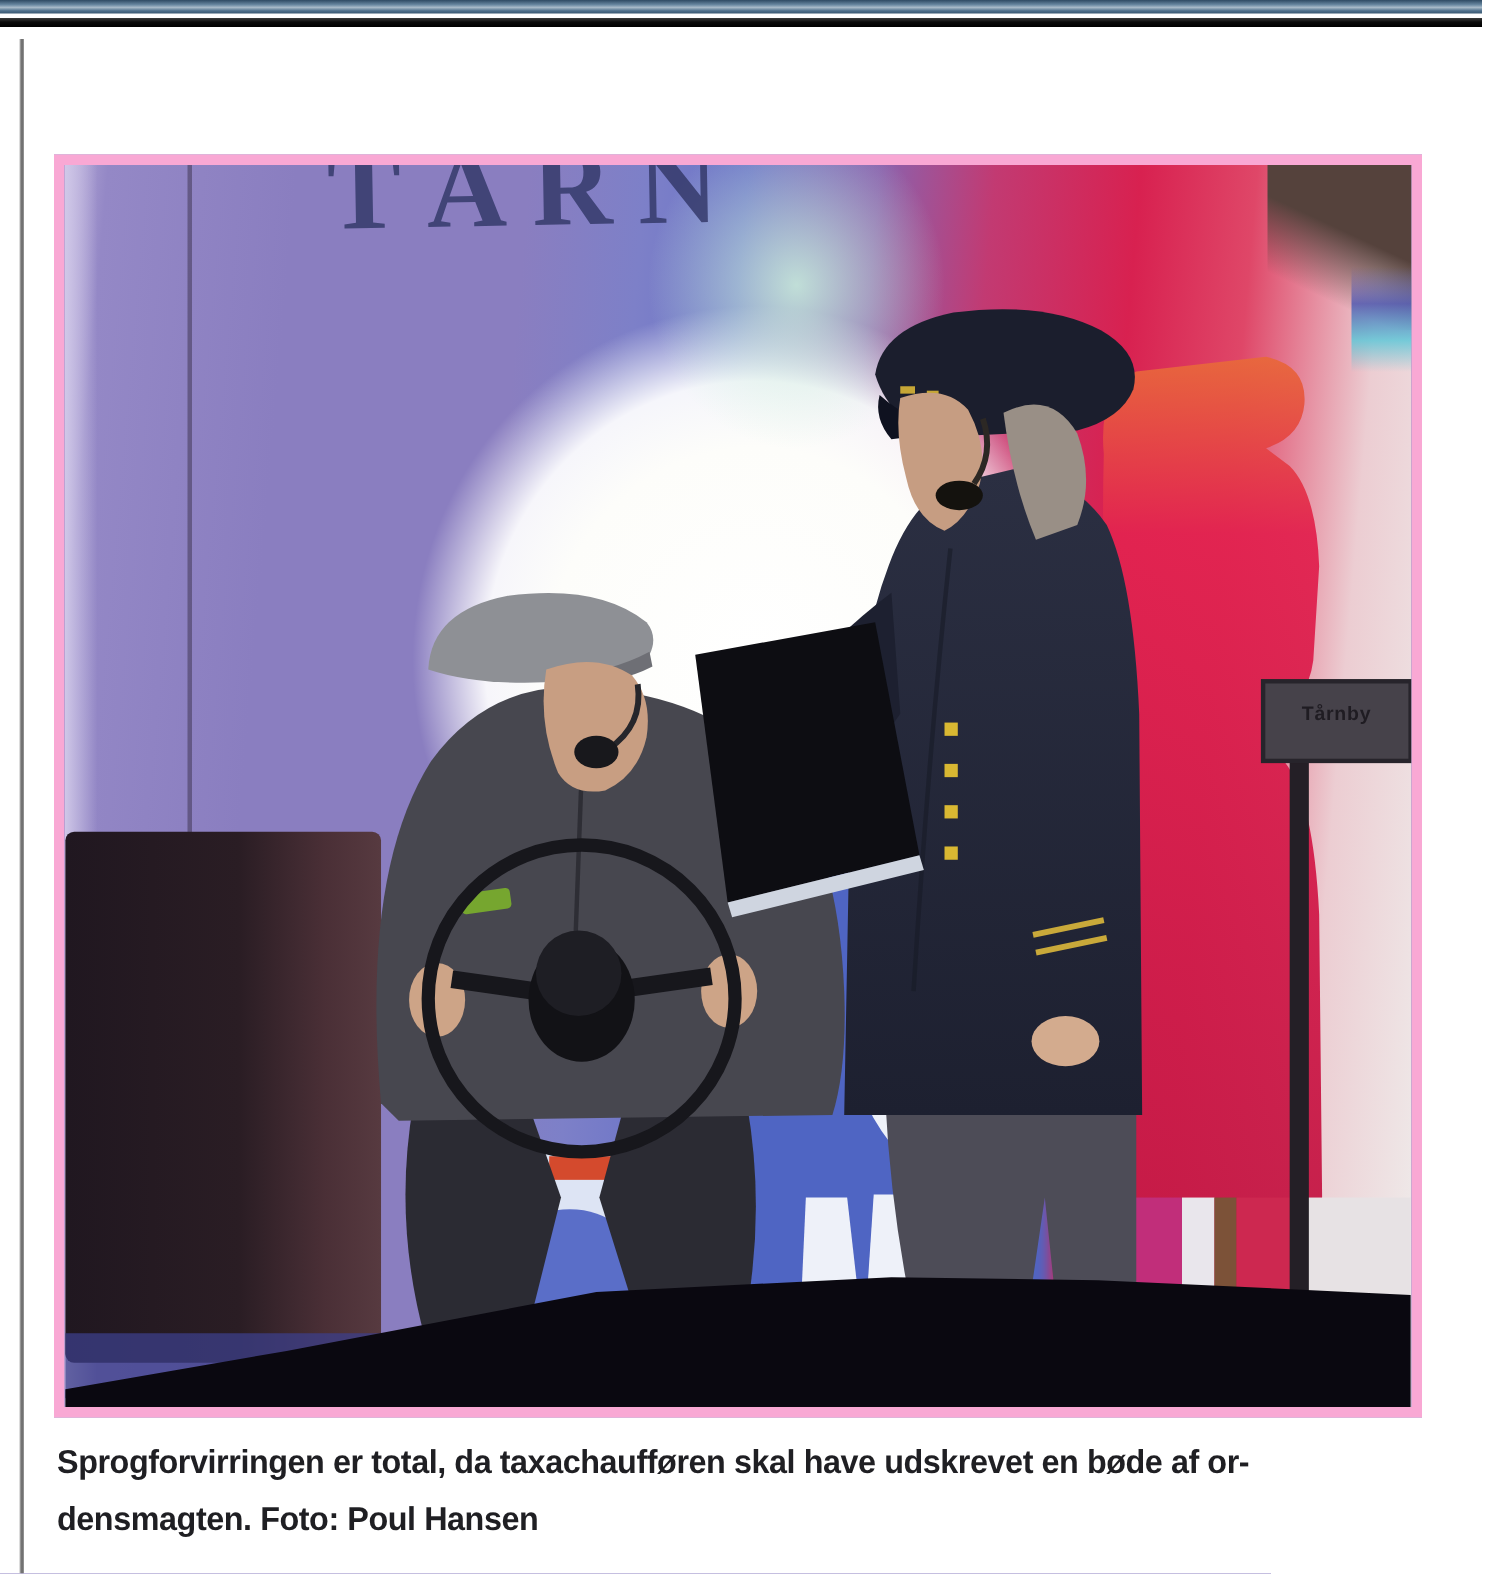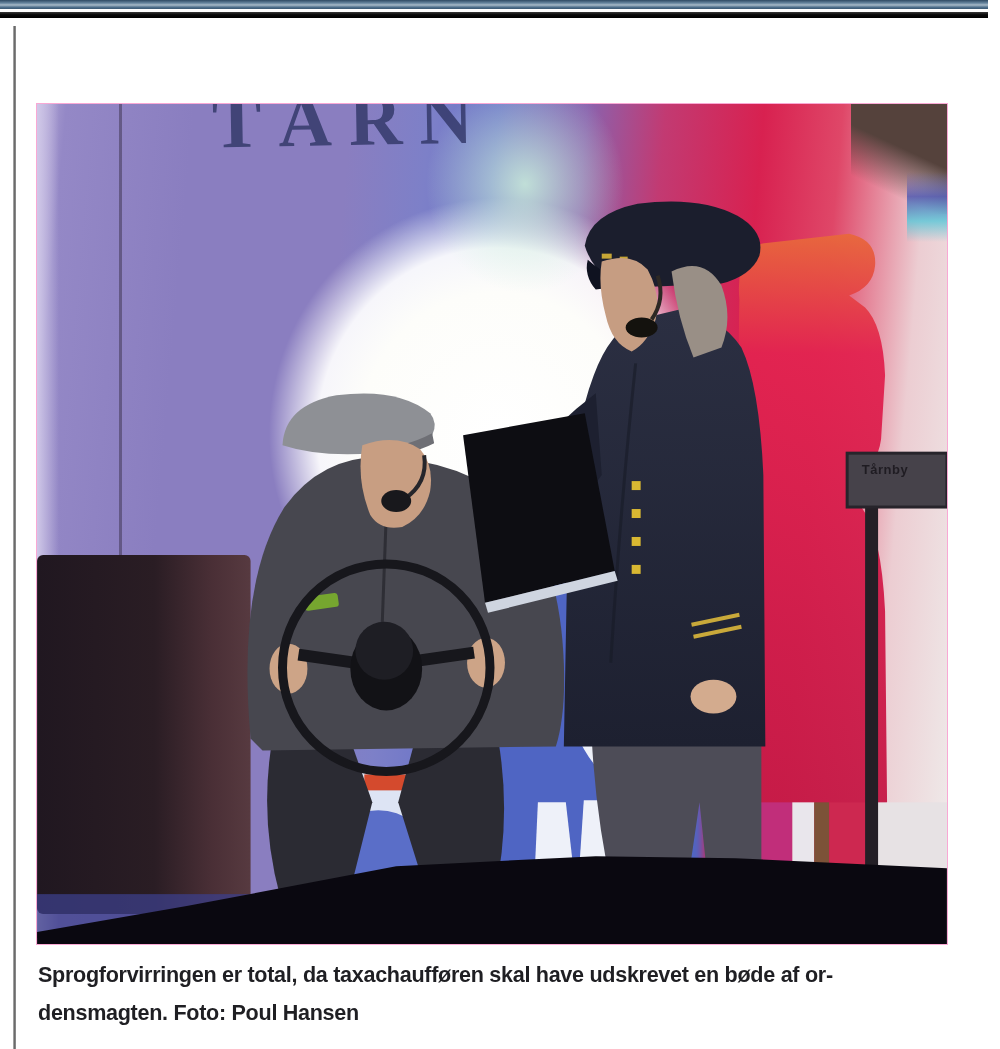"TÅRN" .photo { border: 1px solid #f9a8d4 -> 7px solid #f9a8d4 }
